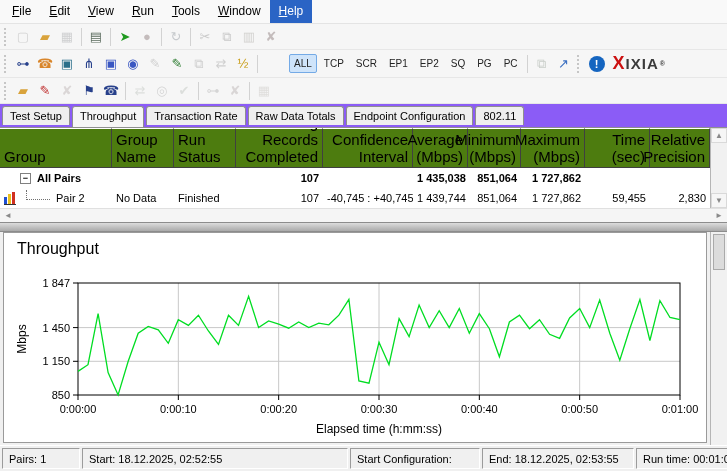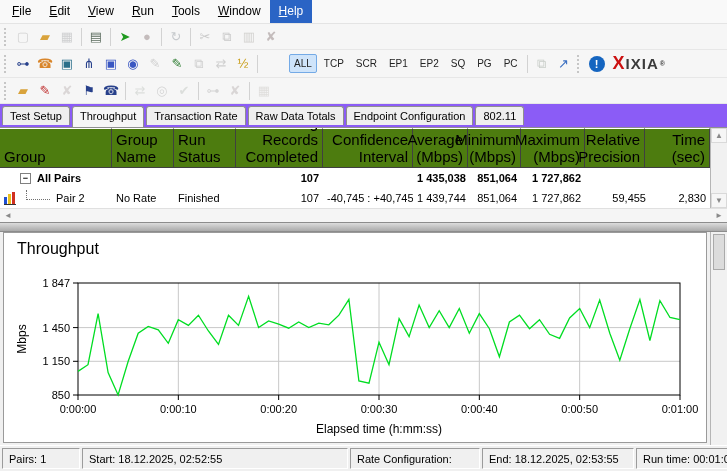"Relative" div.th { order: before "Measured" -> after "Measured" }
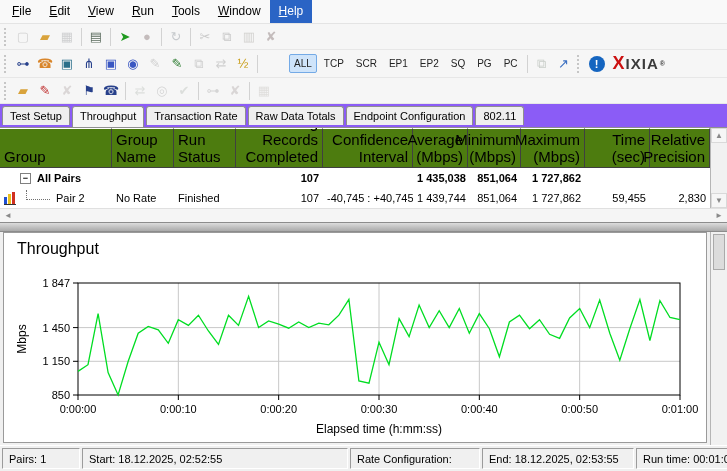"No Rate" div.td { text: Rate -> Data }
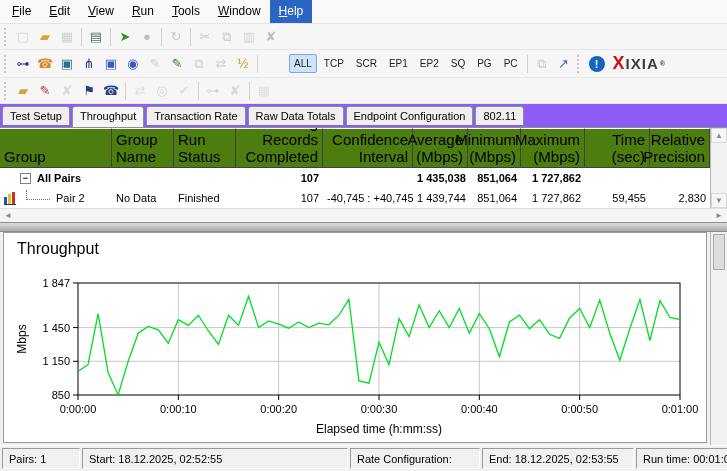"Rate Configuration:" div.sb-cell { text: Rate -> Start }
